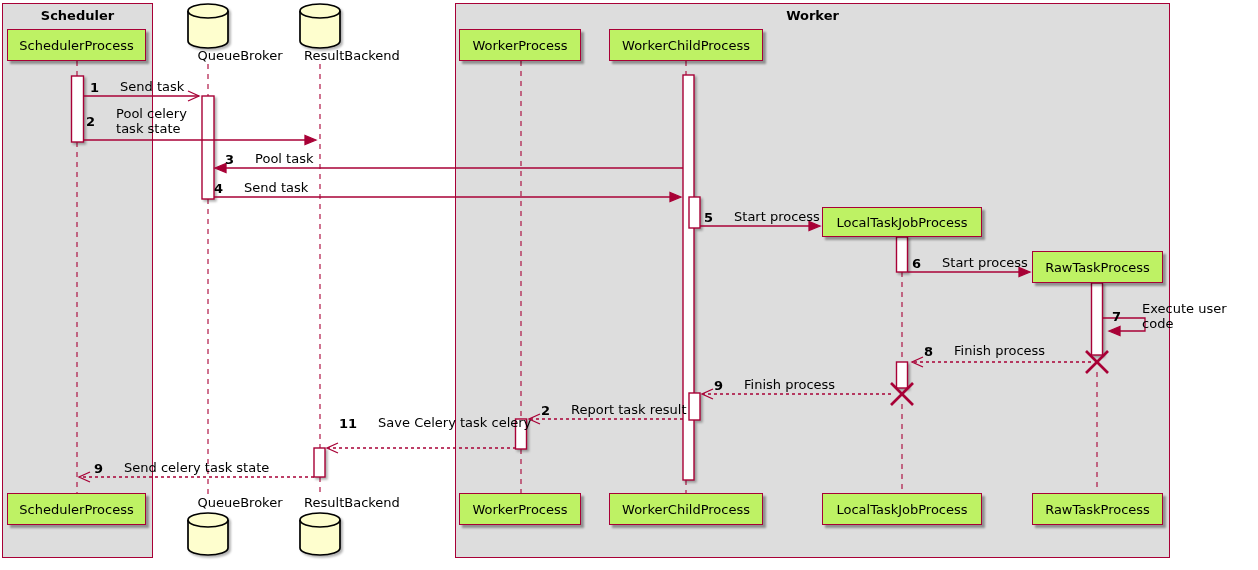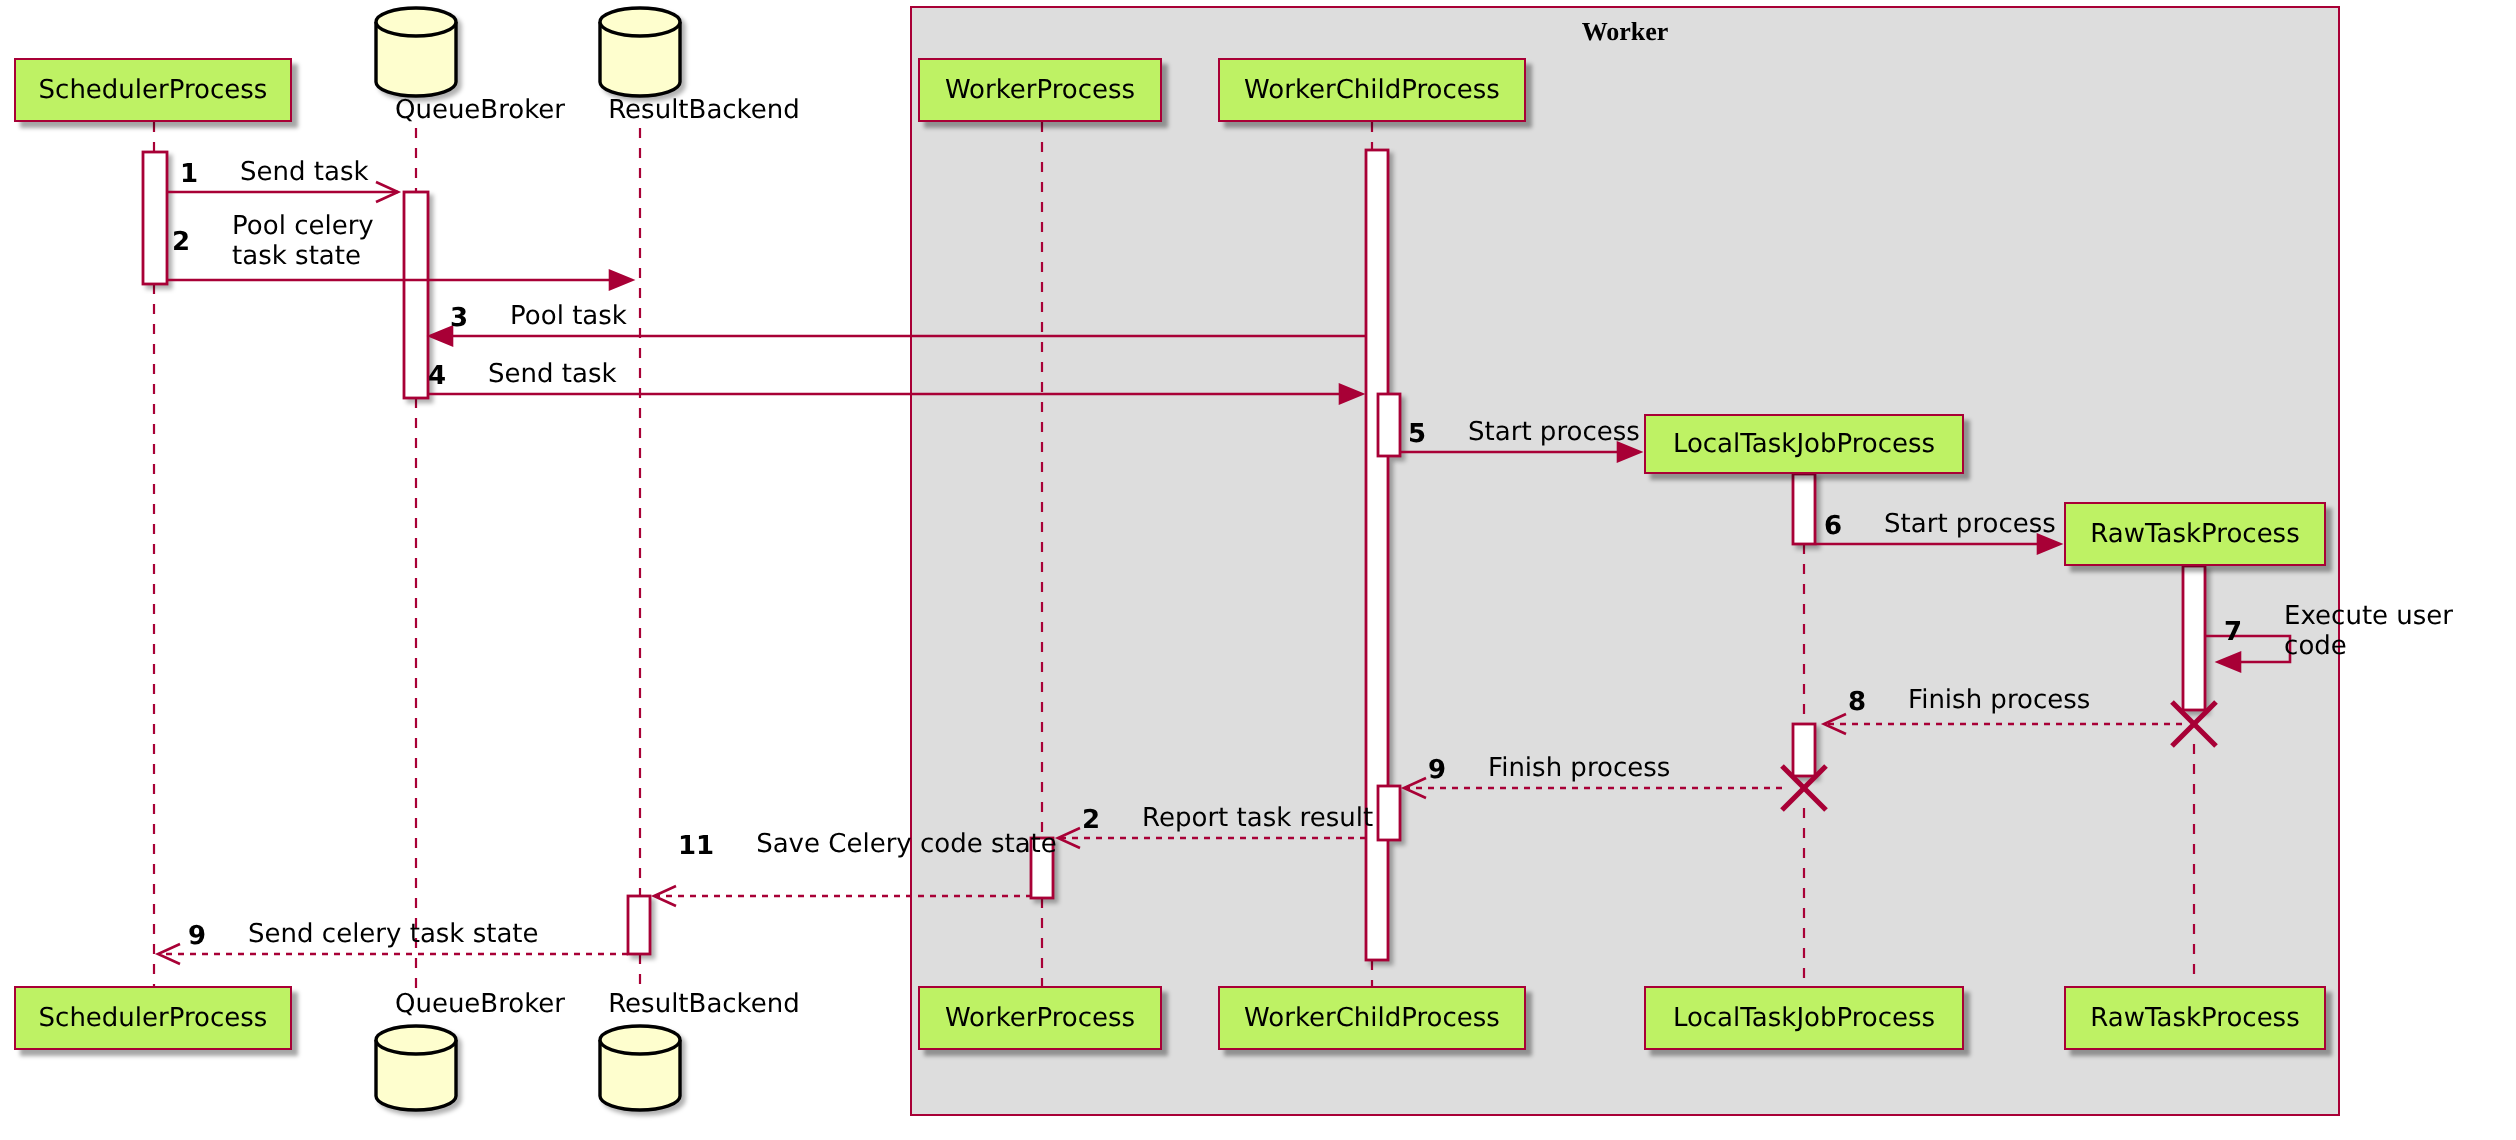"Scheduler" div.frame { html: none -> <div> <div>Scheduler</div> </div> }
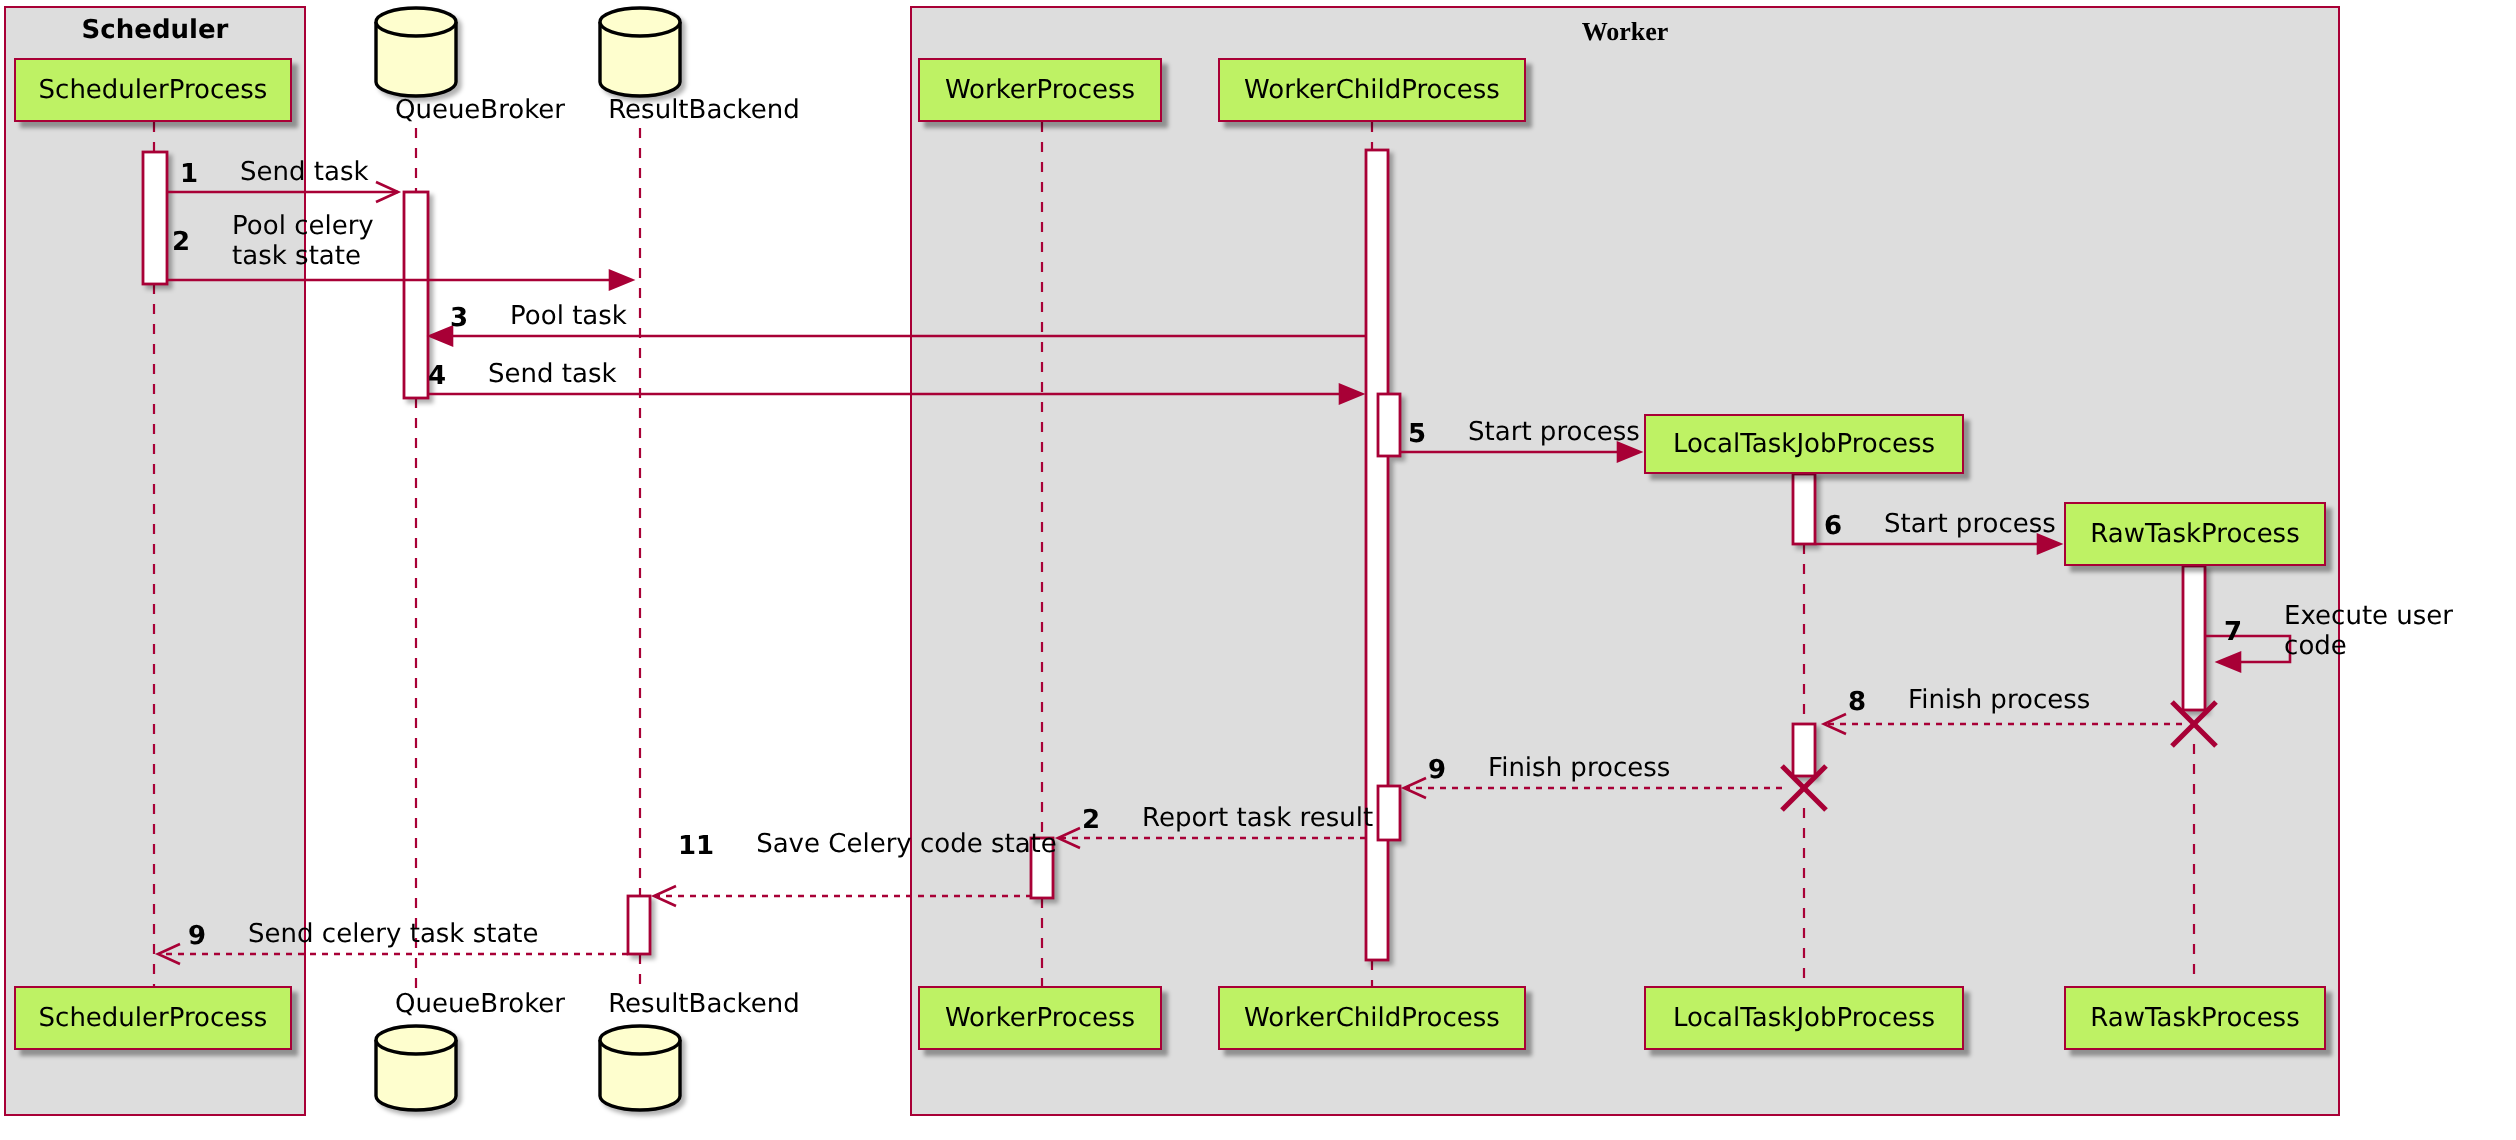"Worker" div.frame { font-family: Liberation Serif, serif -> none }
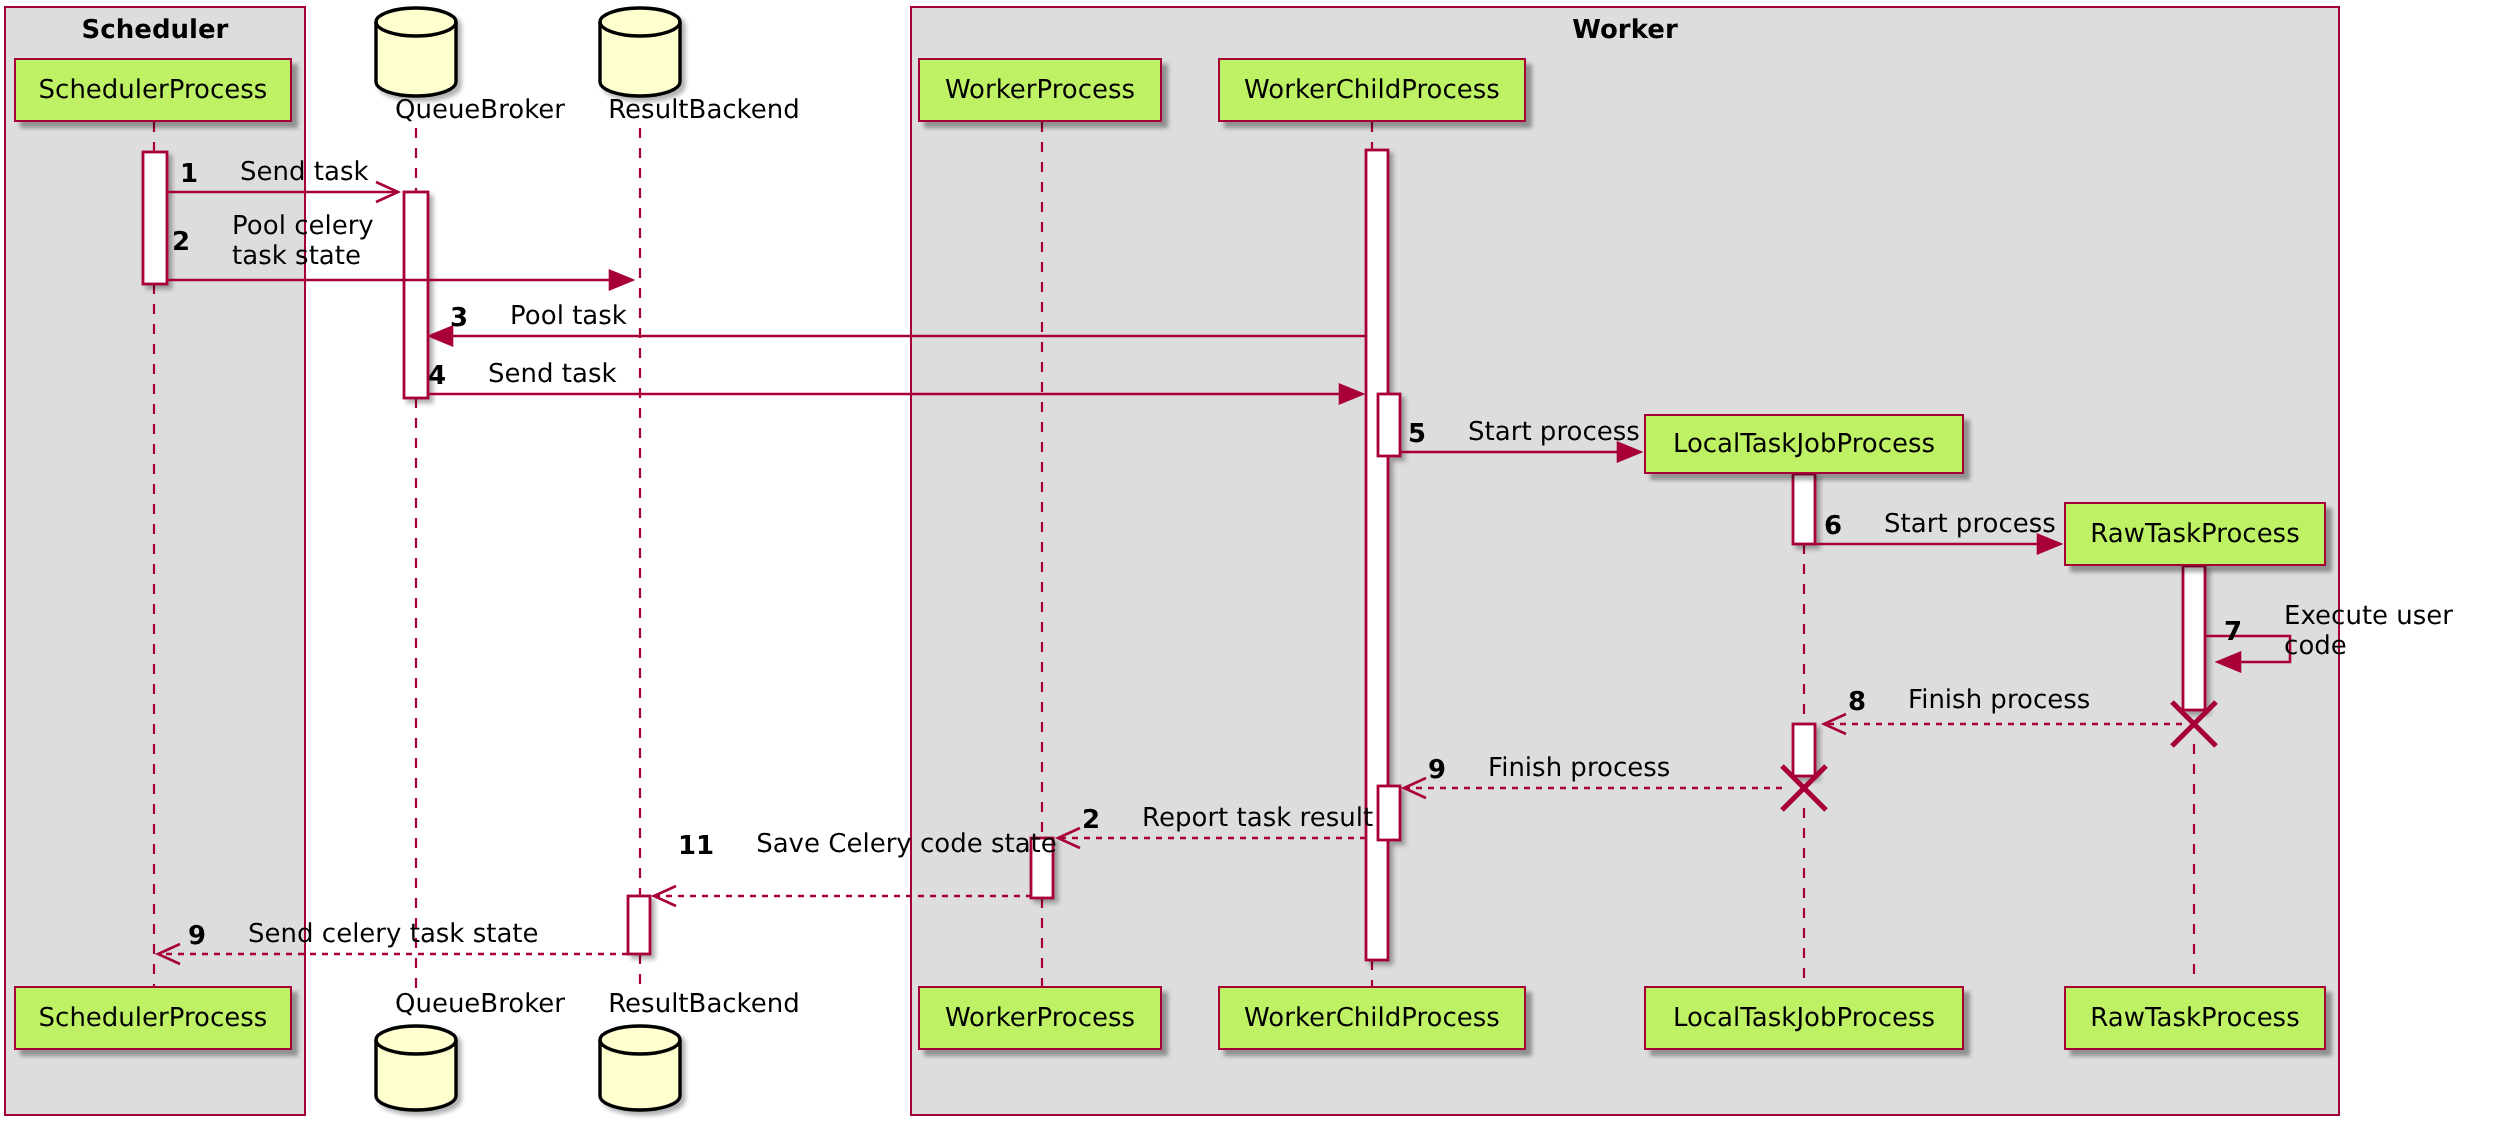"Save Celery code state" span { text: code state -> task celery }
